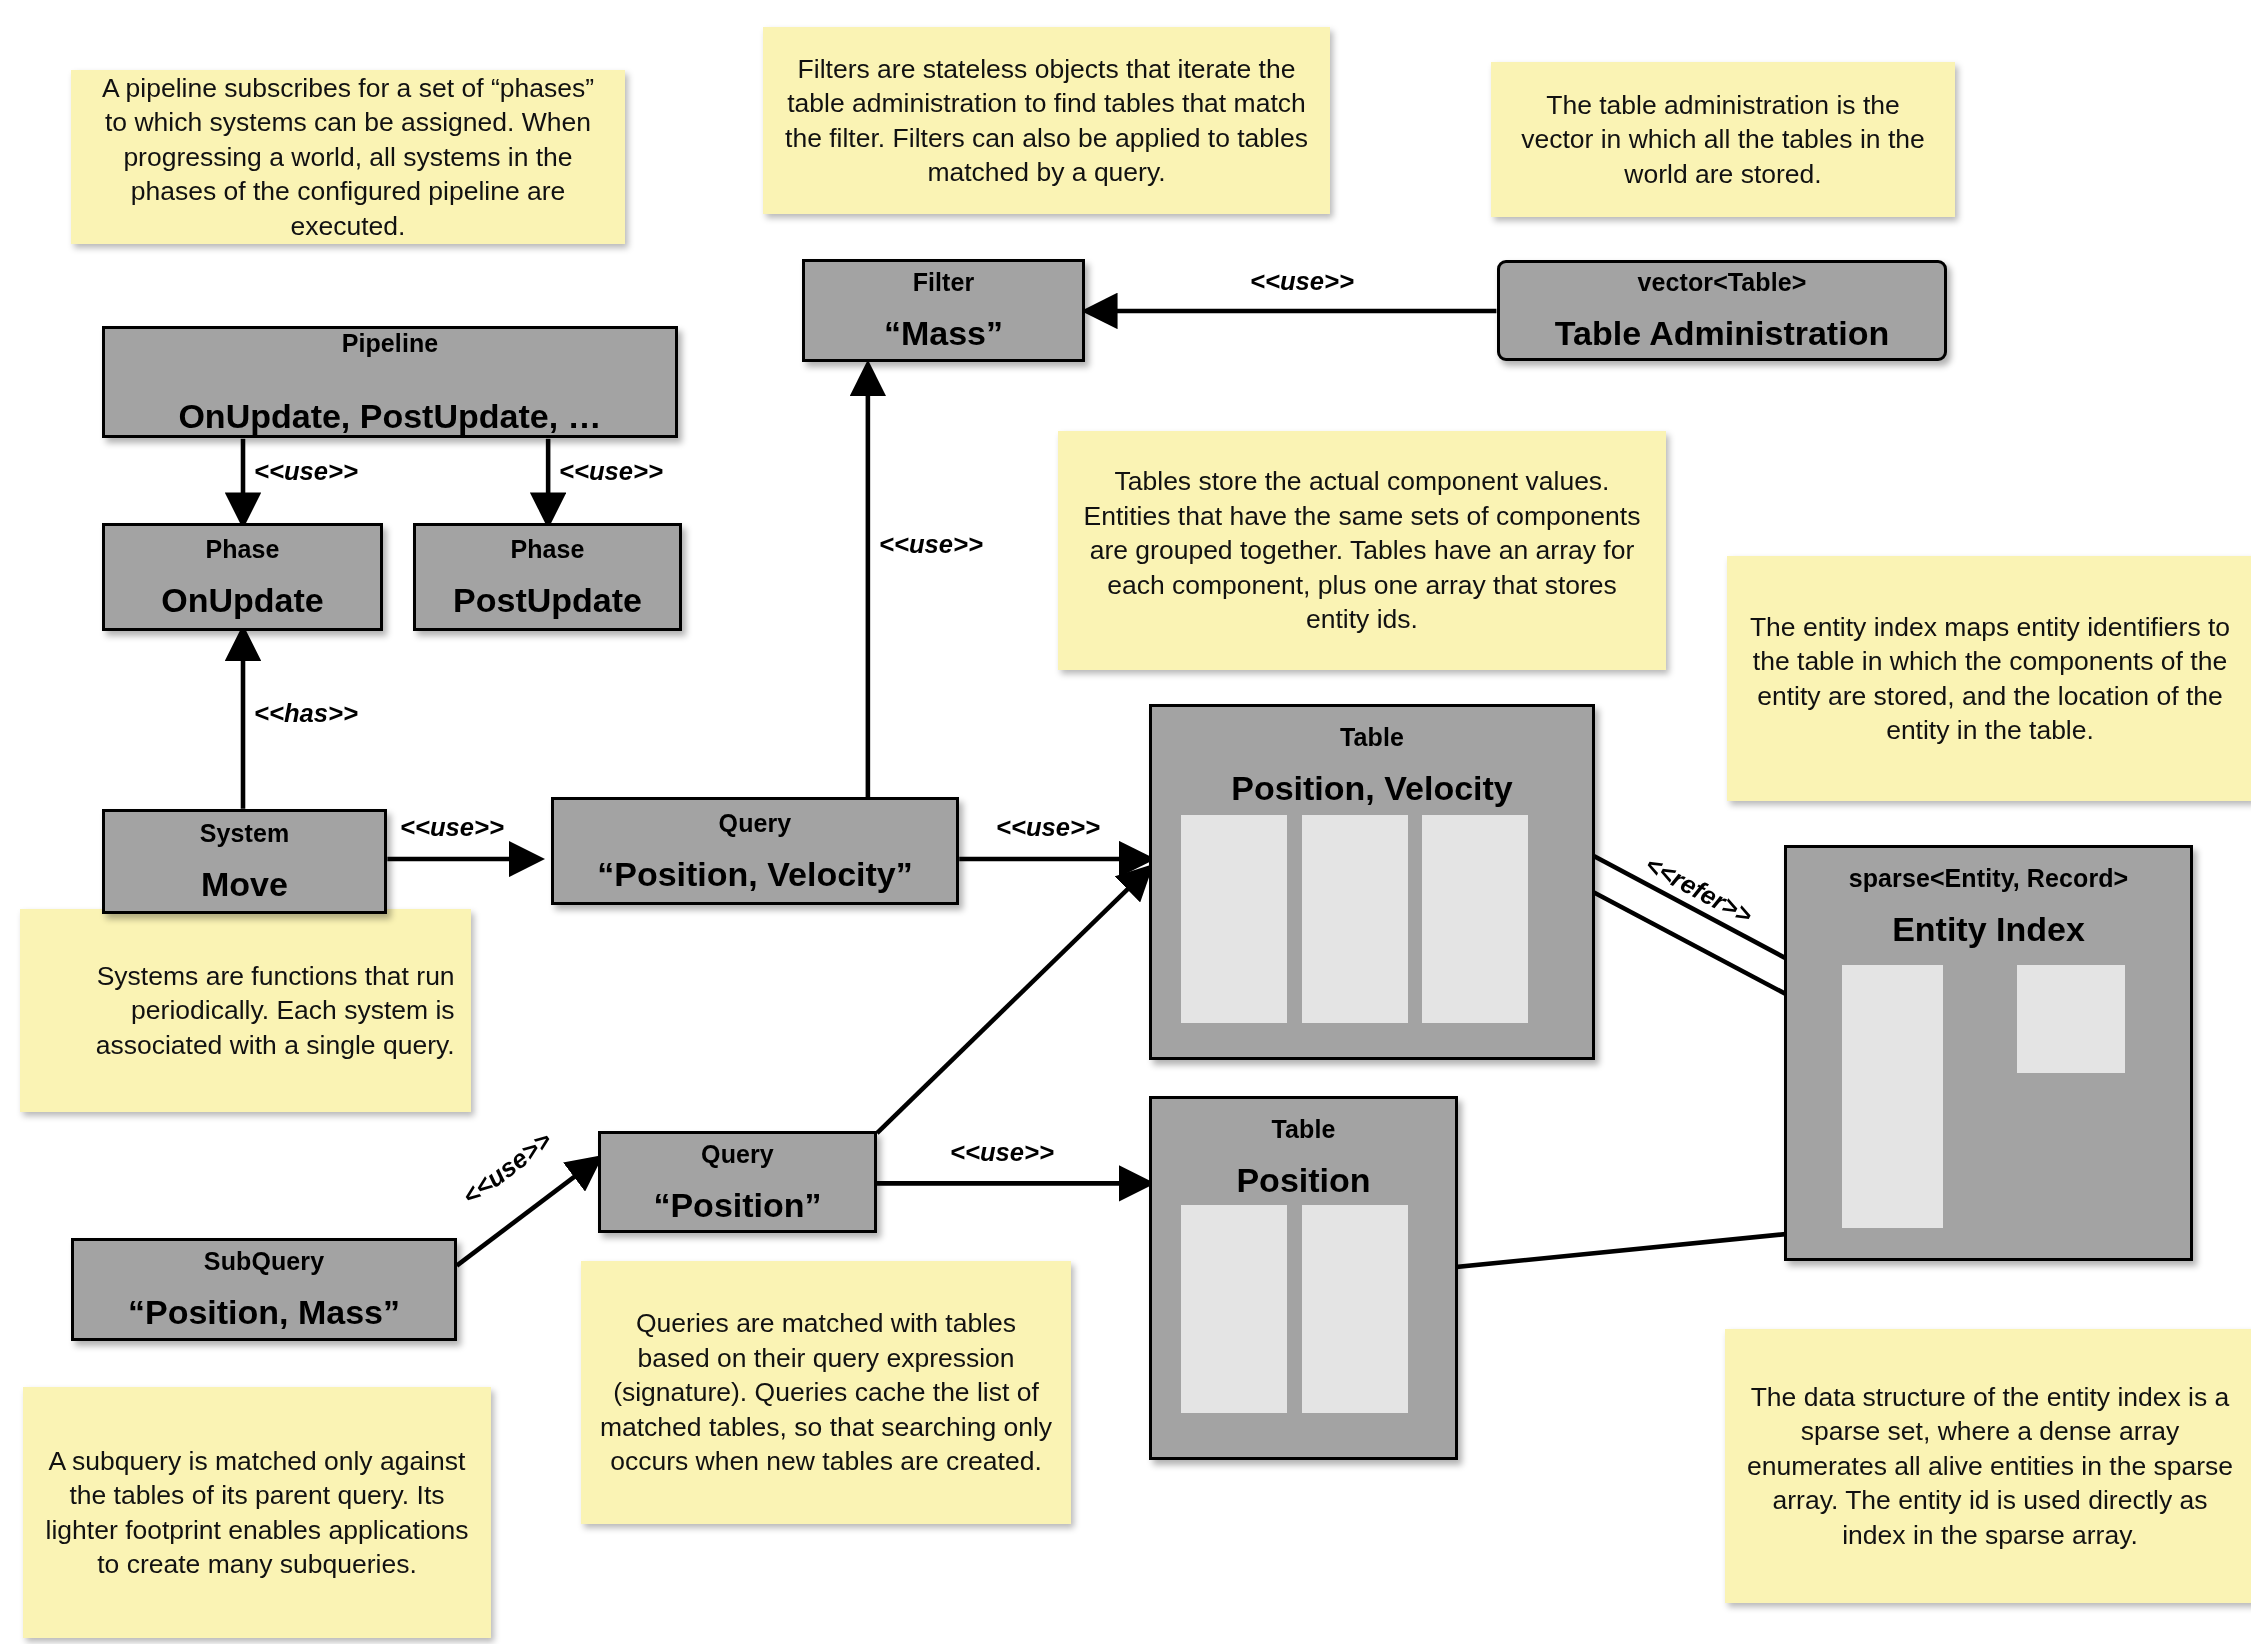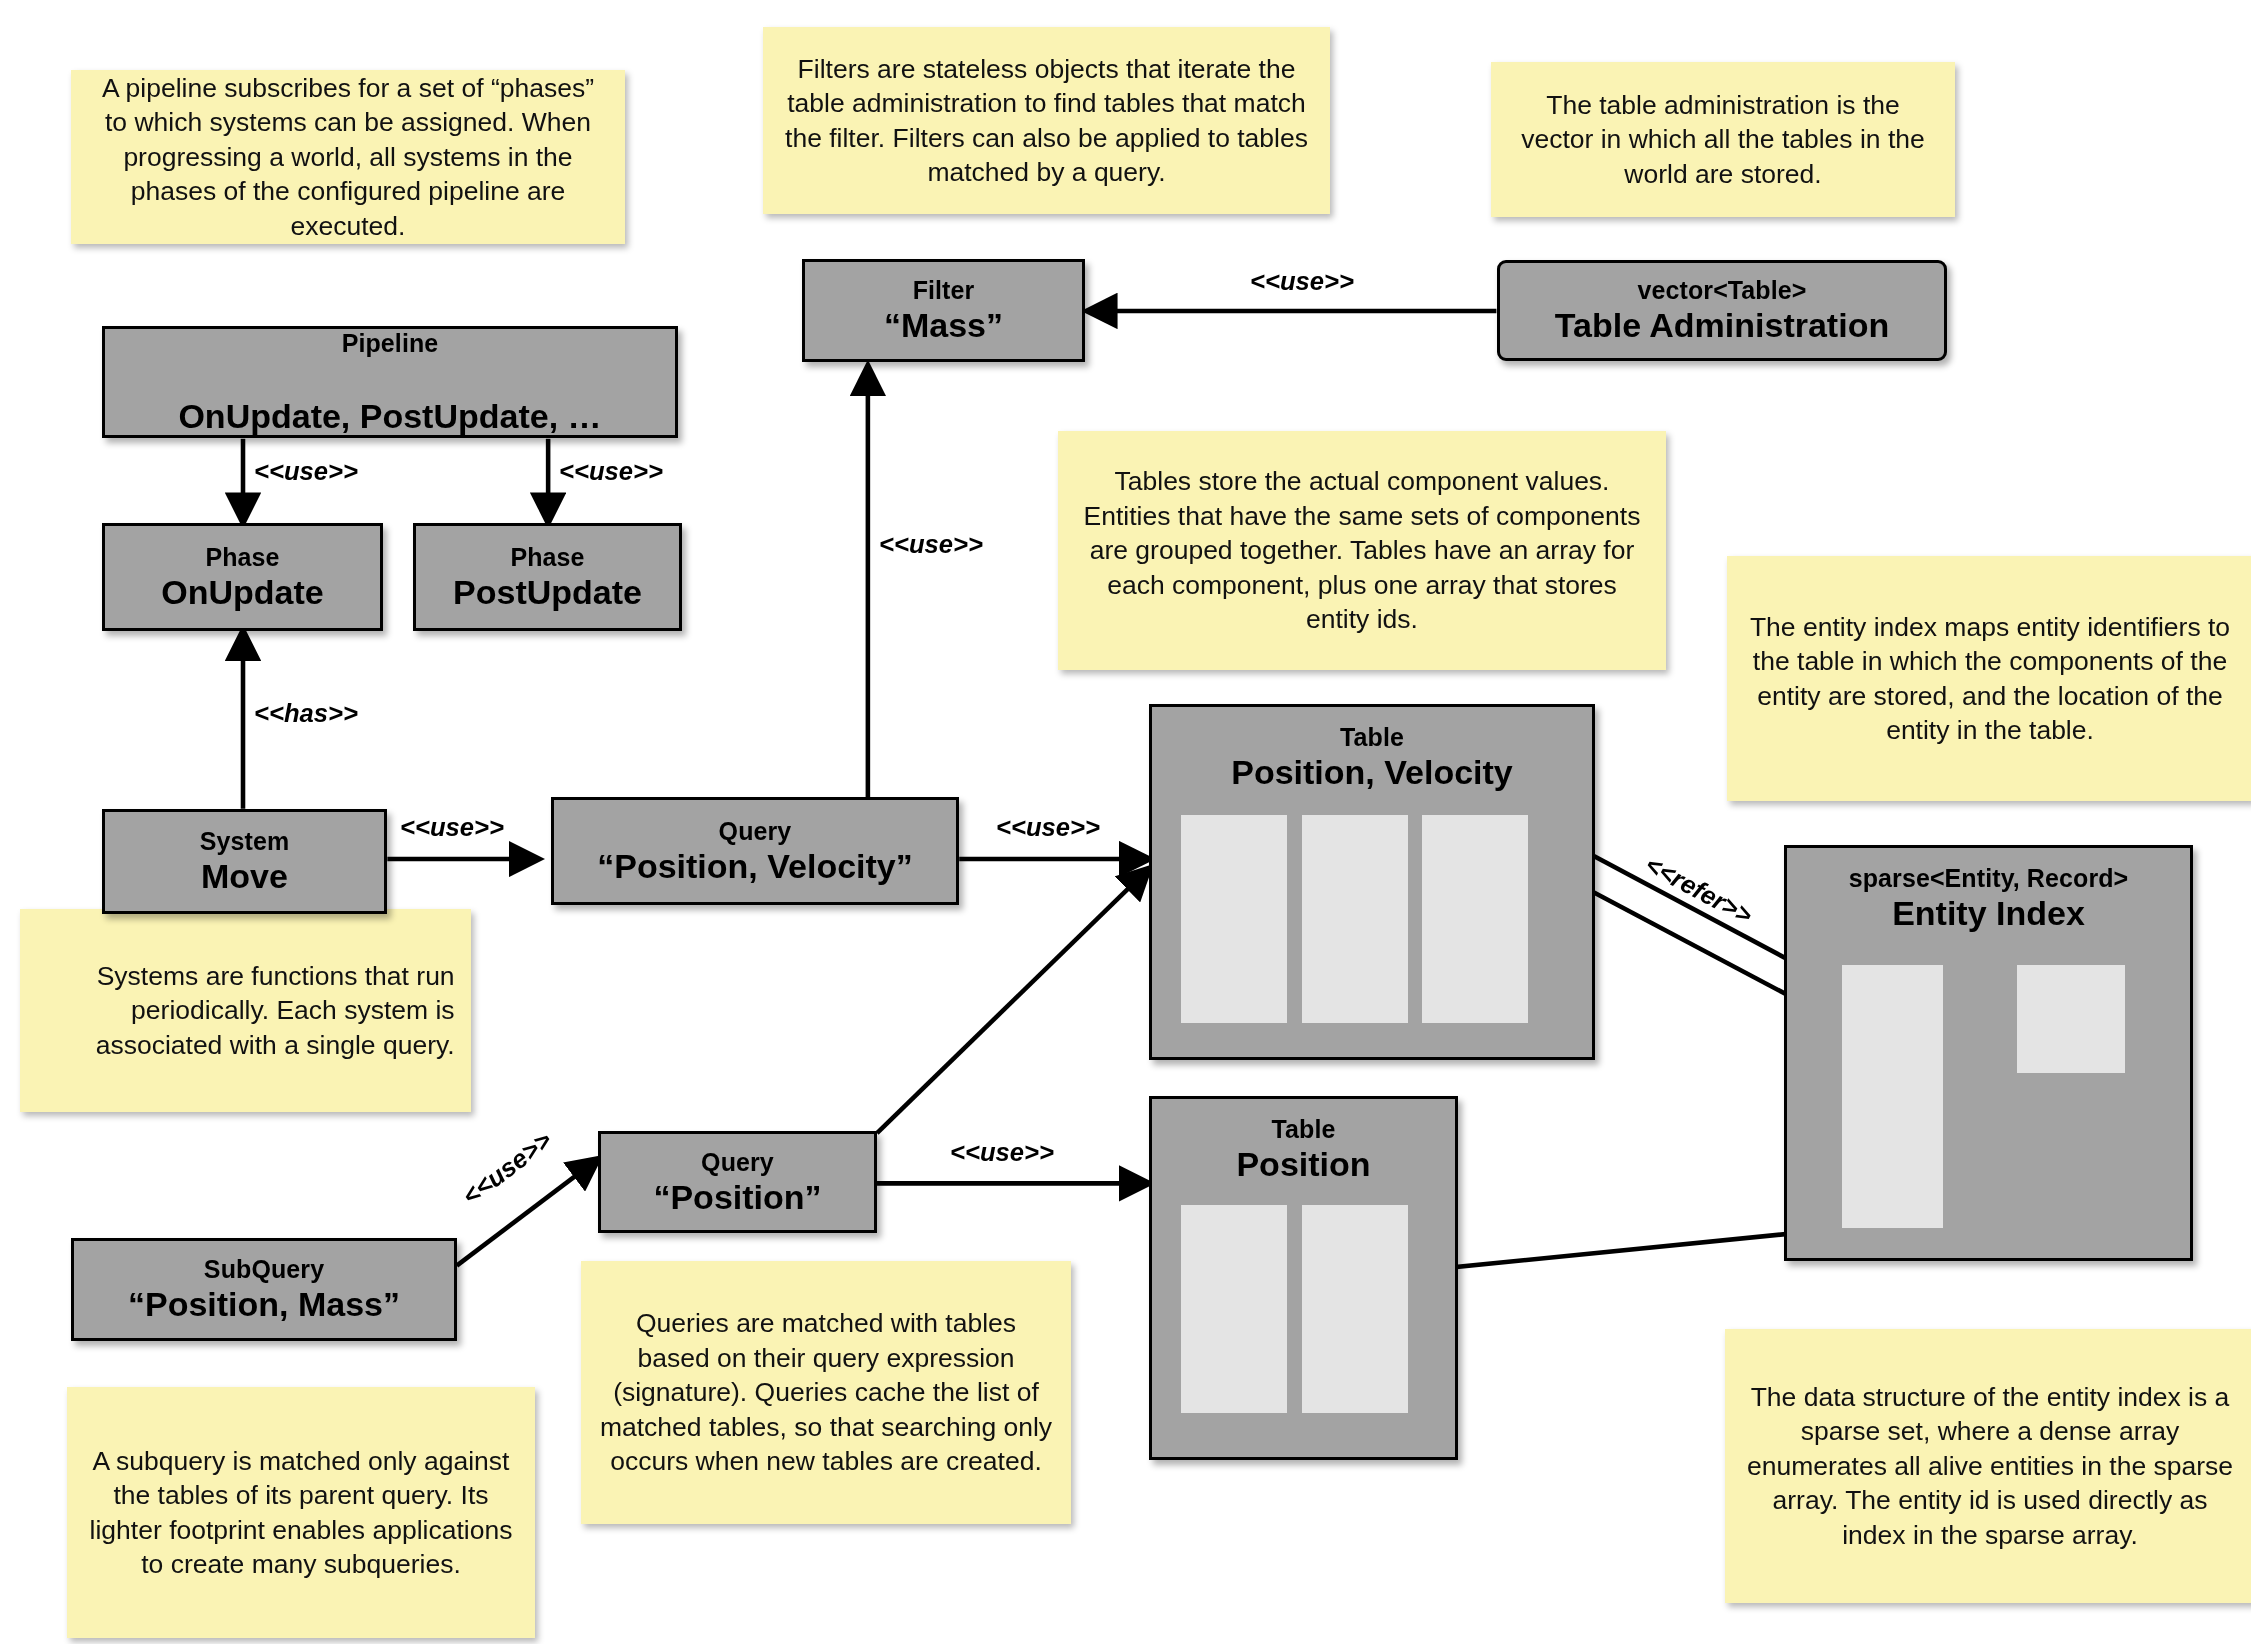"“Mass”" .box .name { margin-top: 2px -> 18px }
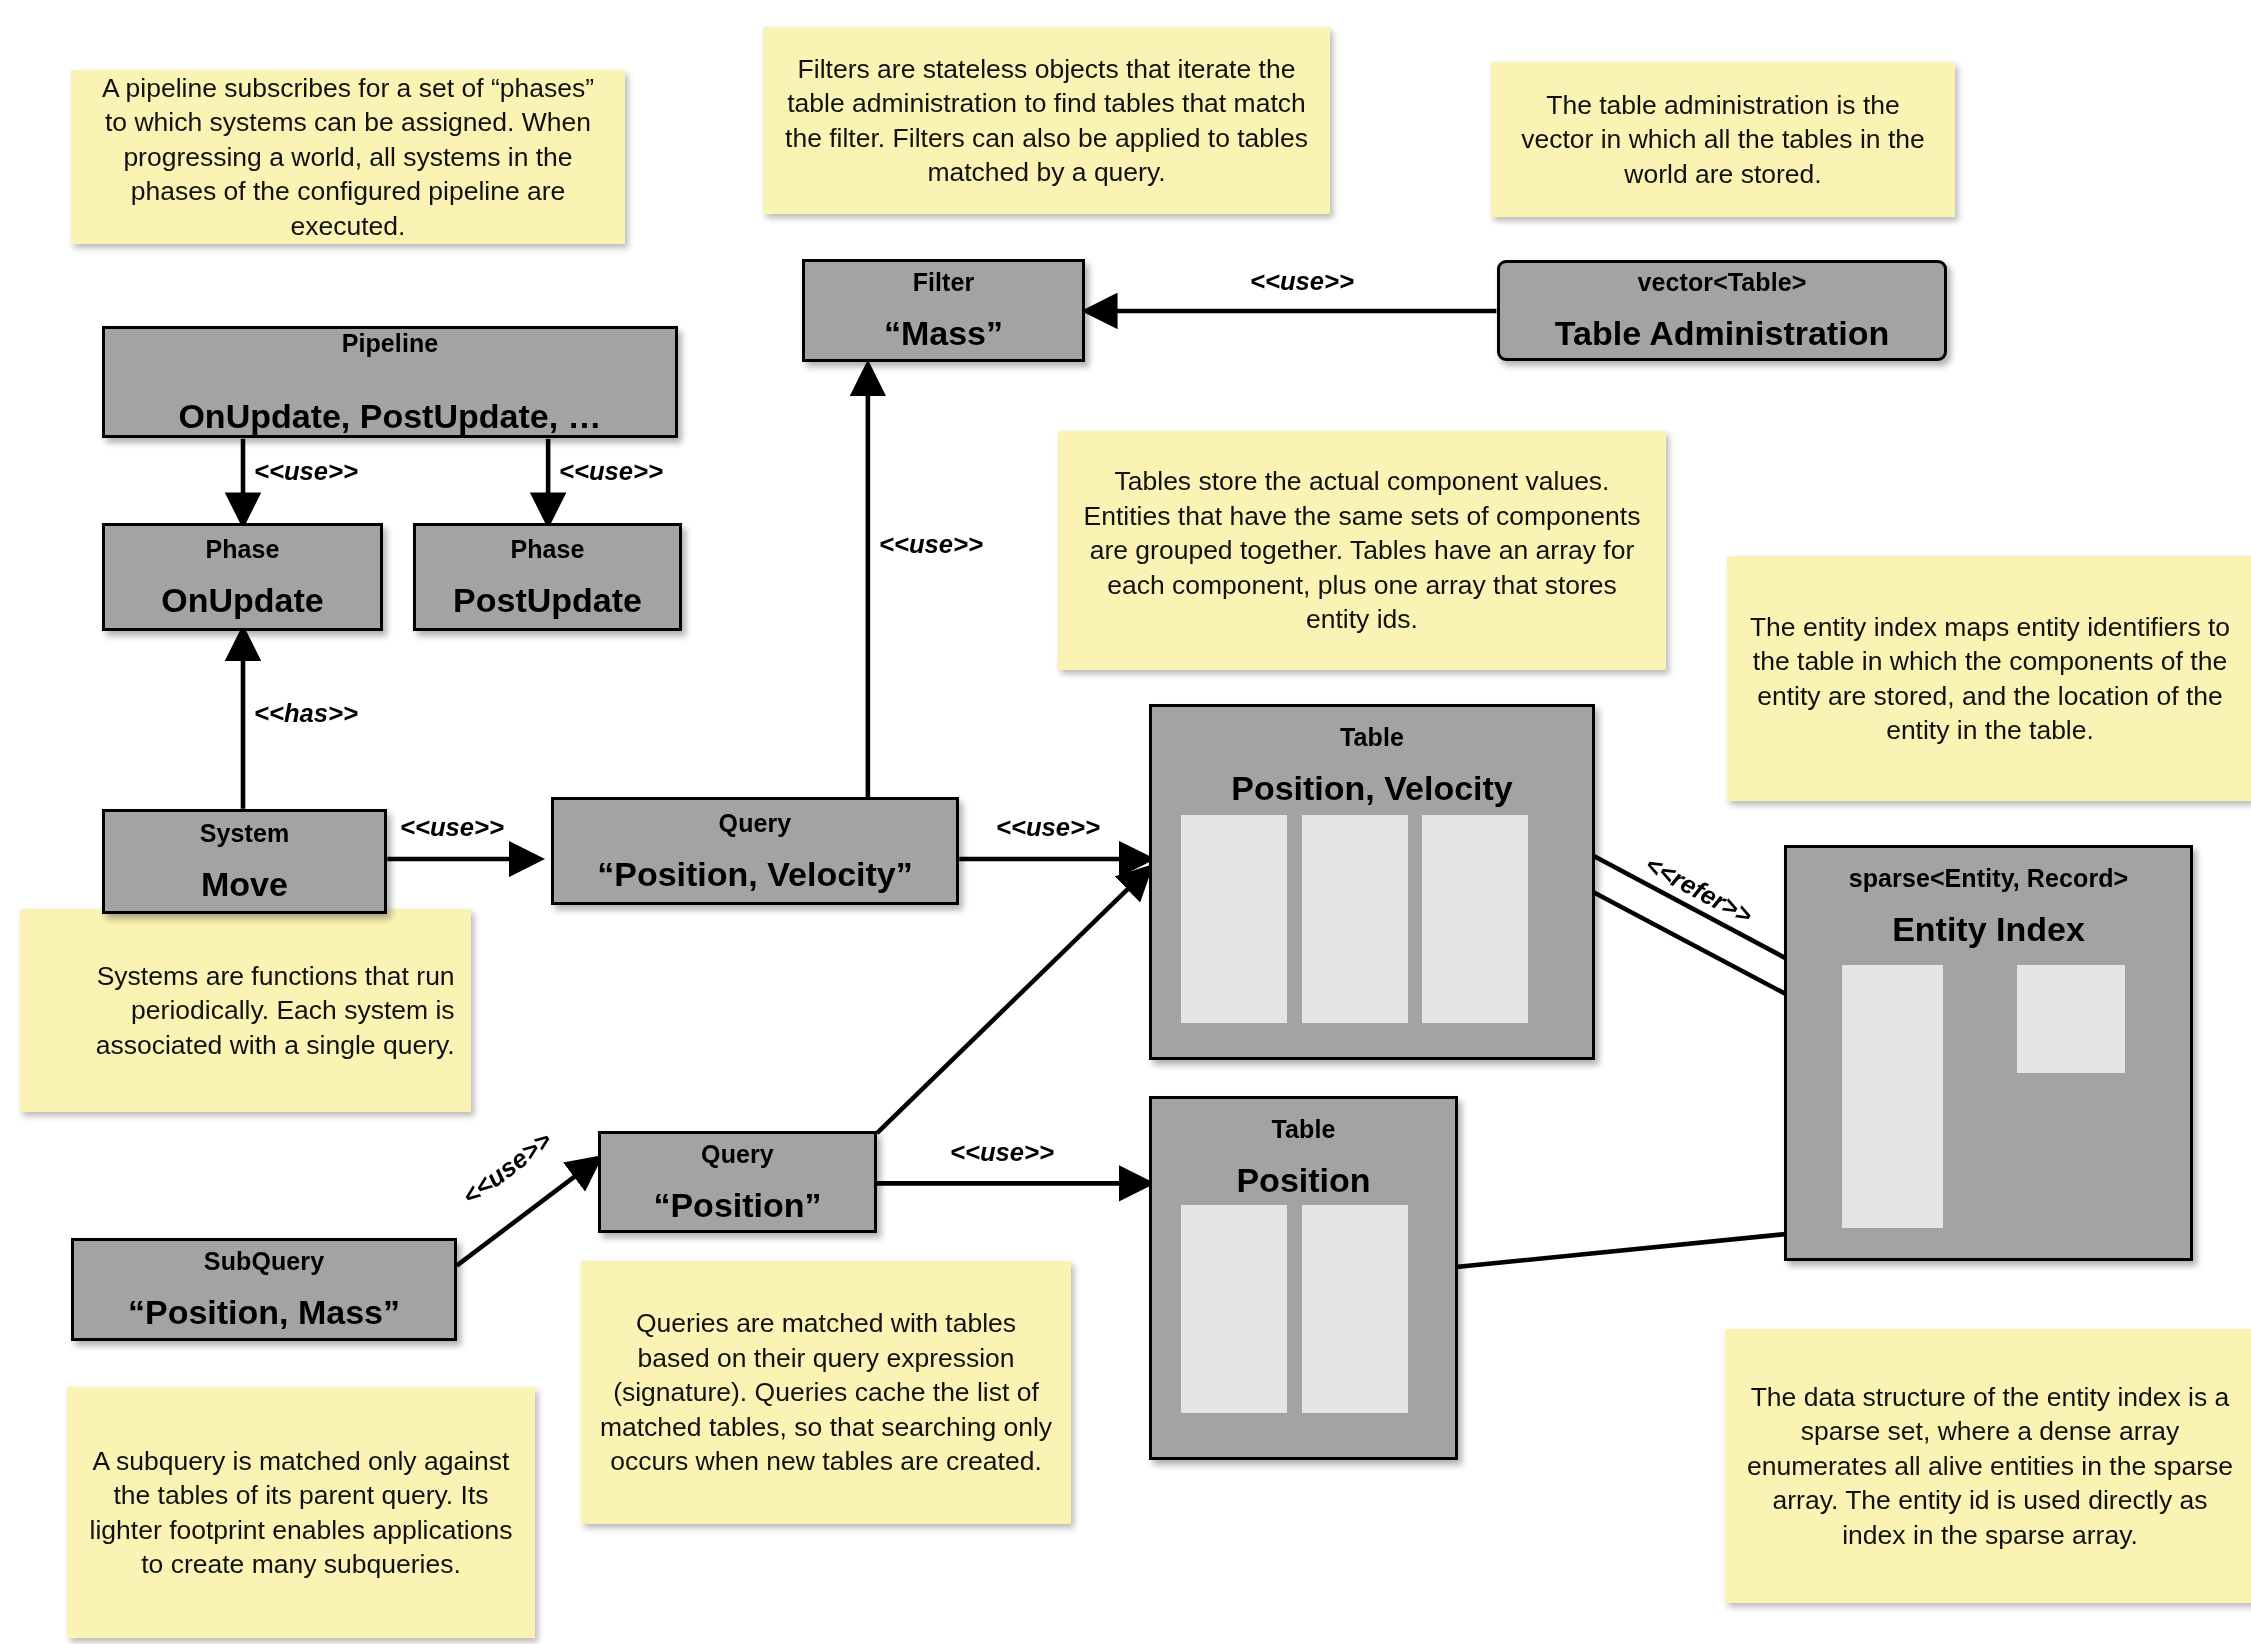"A subquery is matched only" div.note { margin-left: 44px -> none }
